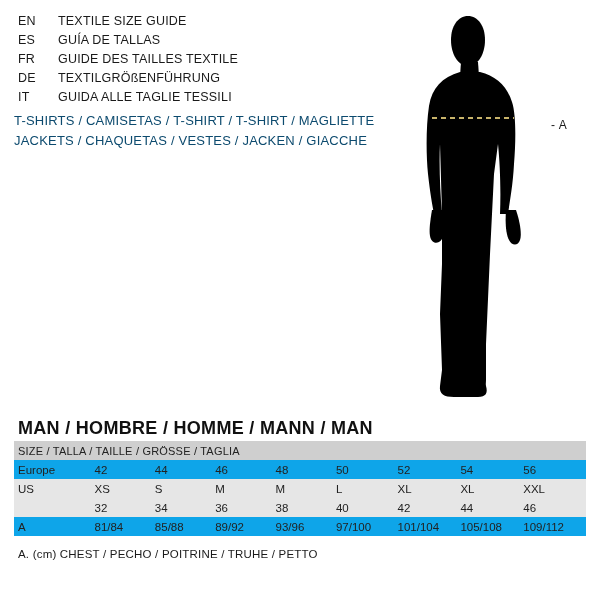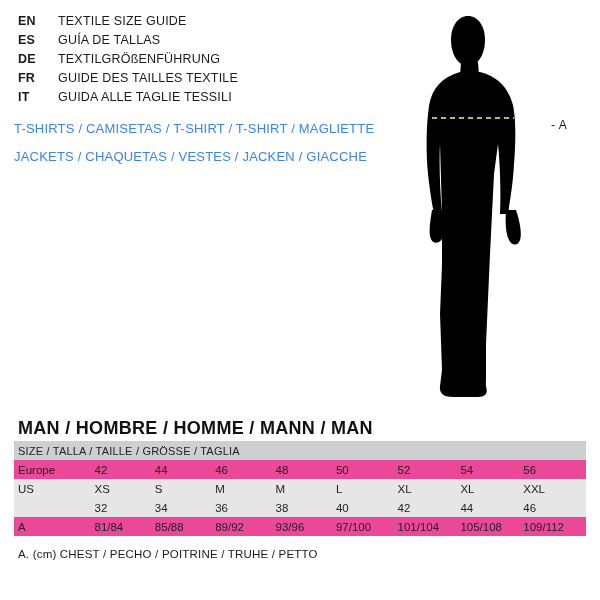"EN" .lang-code { font-weight: bold -> none }
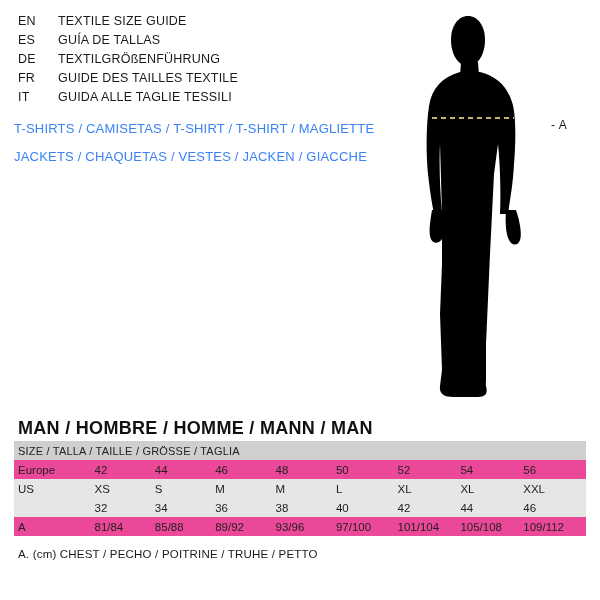"DE" div.lang-row { order: before "FR" -> after "FR" }
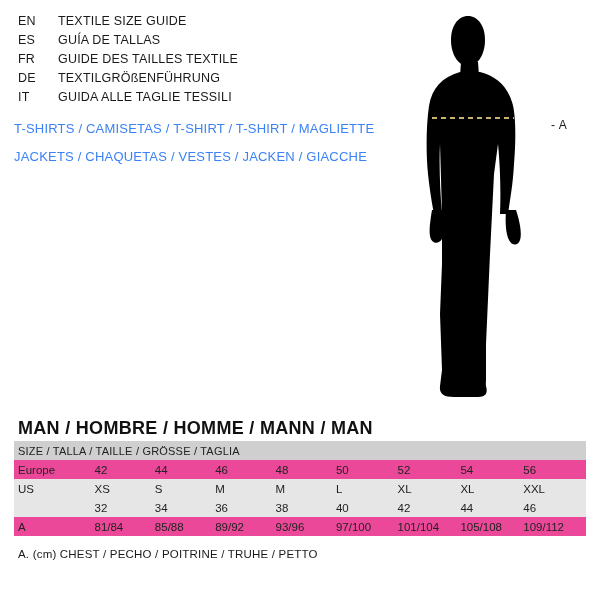"T-SHIRTS / CAMISETAS / T-SHIRT" .category-line { color: #3b82f6 -> #0c4a6e; margin-top: 8px -> none }
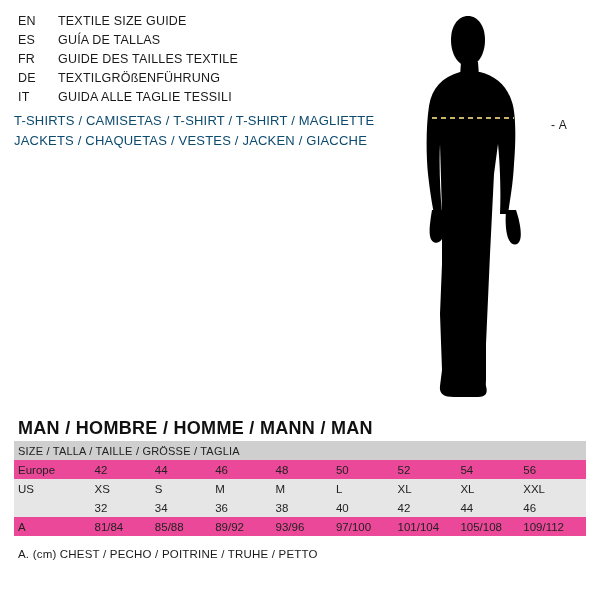"Europe" .row-plain td { background: #ec4899 -> #0ea5e9 }
